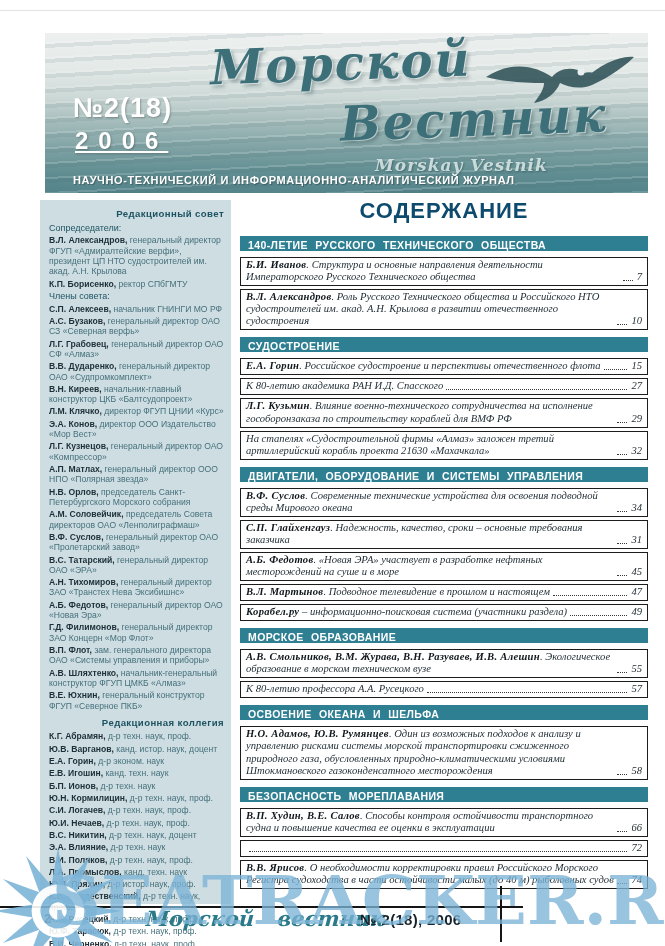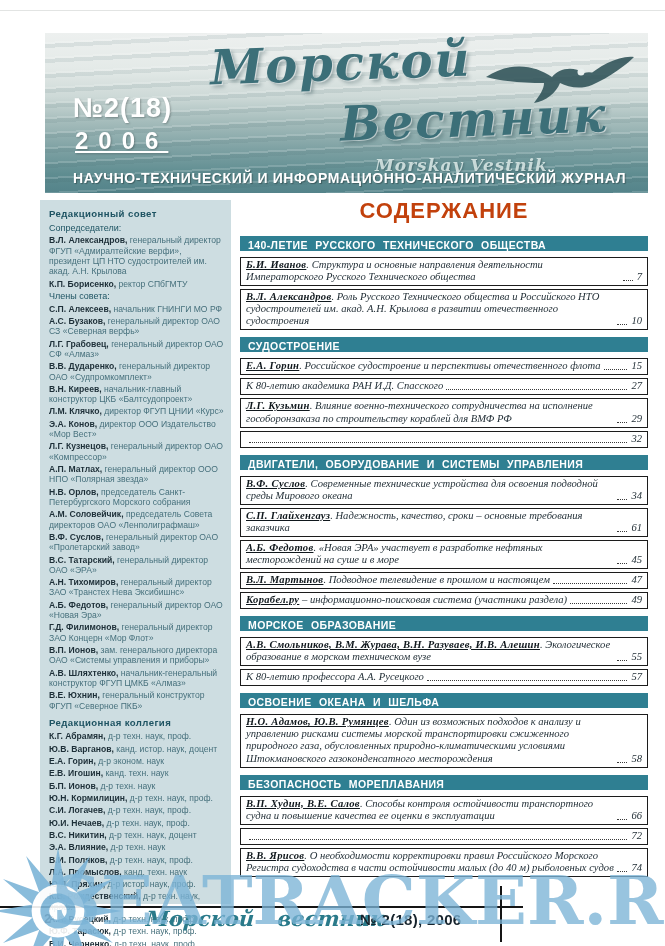"НАУЧНО-ТЕХНИЧЕСКИЙ И" .mh-subtitle { font-size: 14px -> 11px }
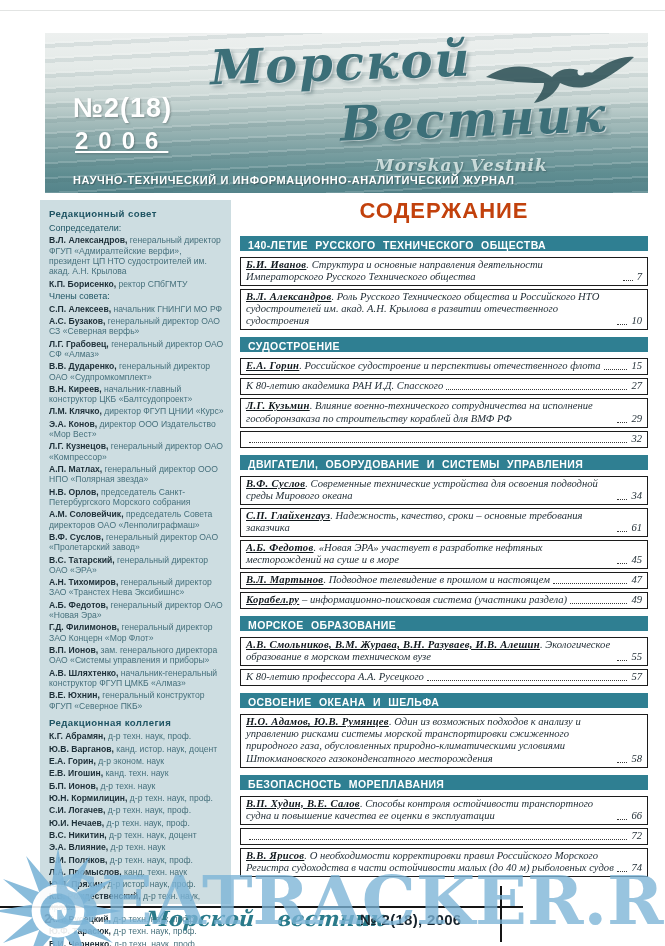"Редакционный совет" .sb-heading { text-align: none -> right }
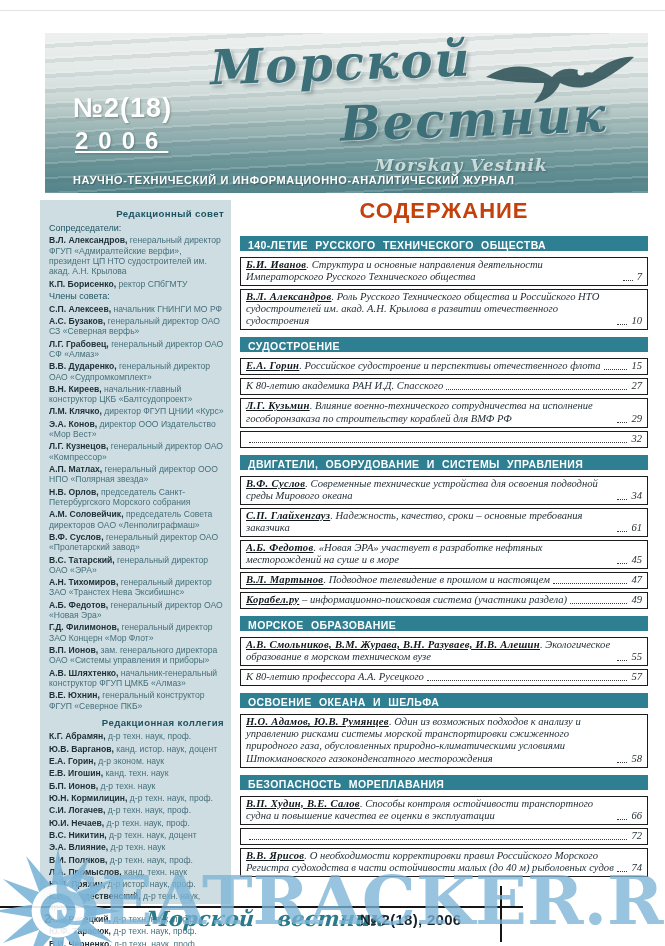"СОДЕРЖАНИЕ" .content-title { color: #c2410c -> #0c4a6e }
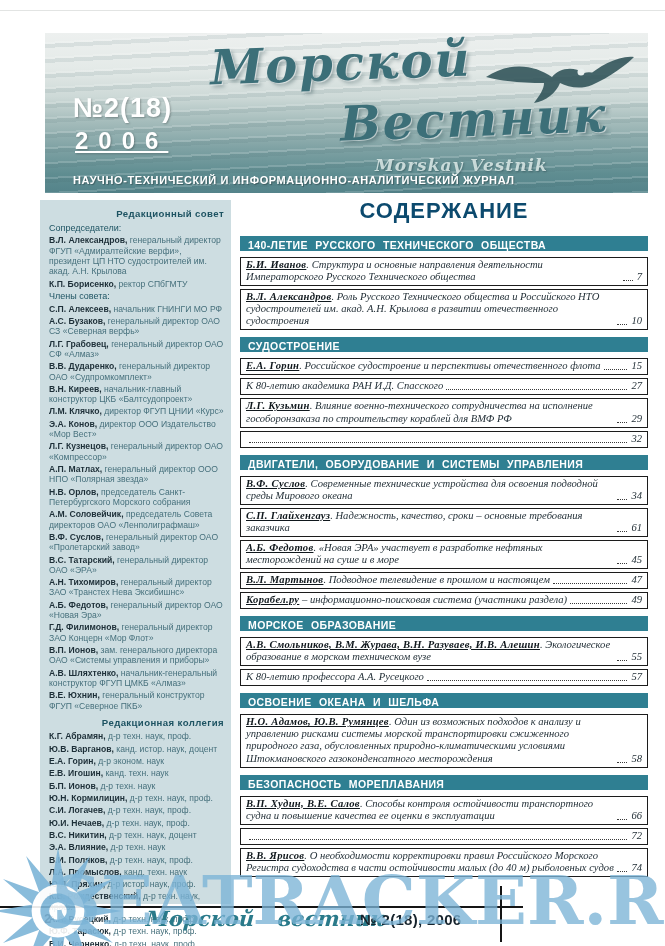"Б.И. Иванов" .entry b { text-decoration: underline -> none }
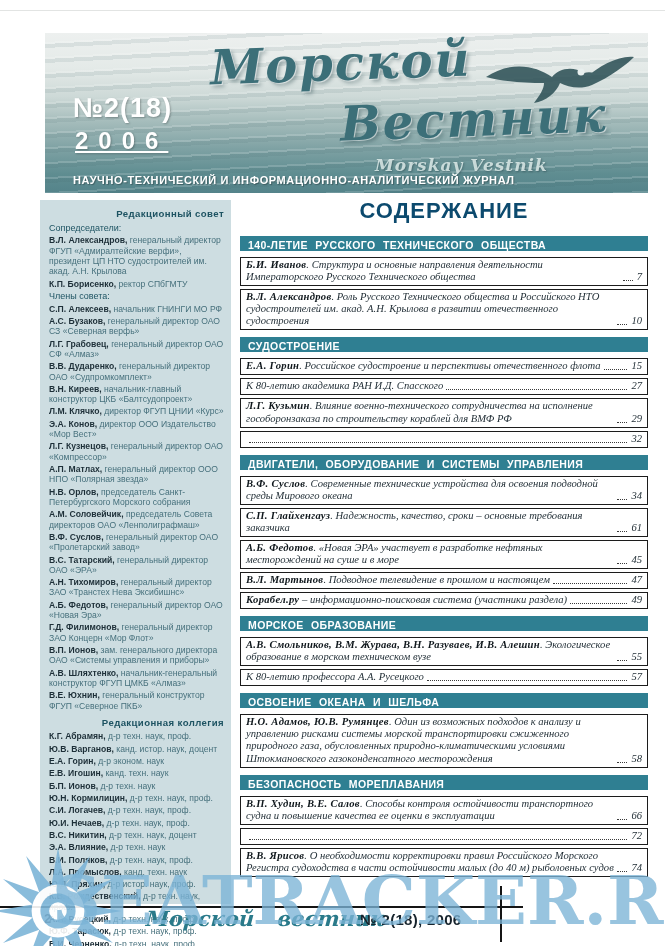"На стапелях «Судостроительной фирмы" span.entry-text { html: none -> <span>На стапелях «Судостроительной фирмы «Алмаз» заложен третий артиллерийский корабль проекта 21630 «Махачкала»</span> }
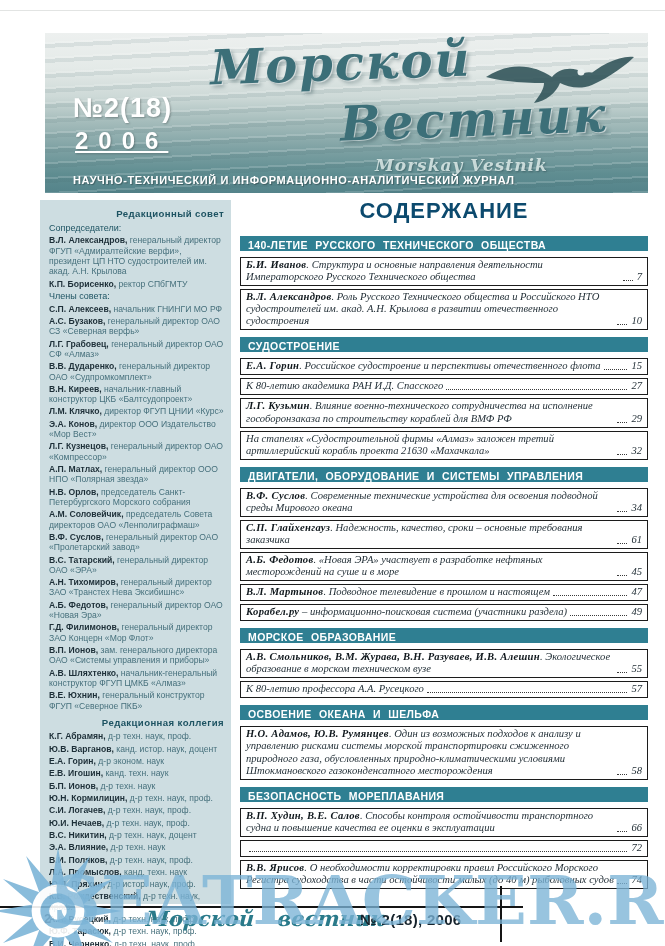"61" span.pg { text: 61 -> 31 }
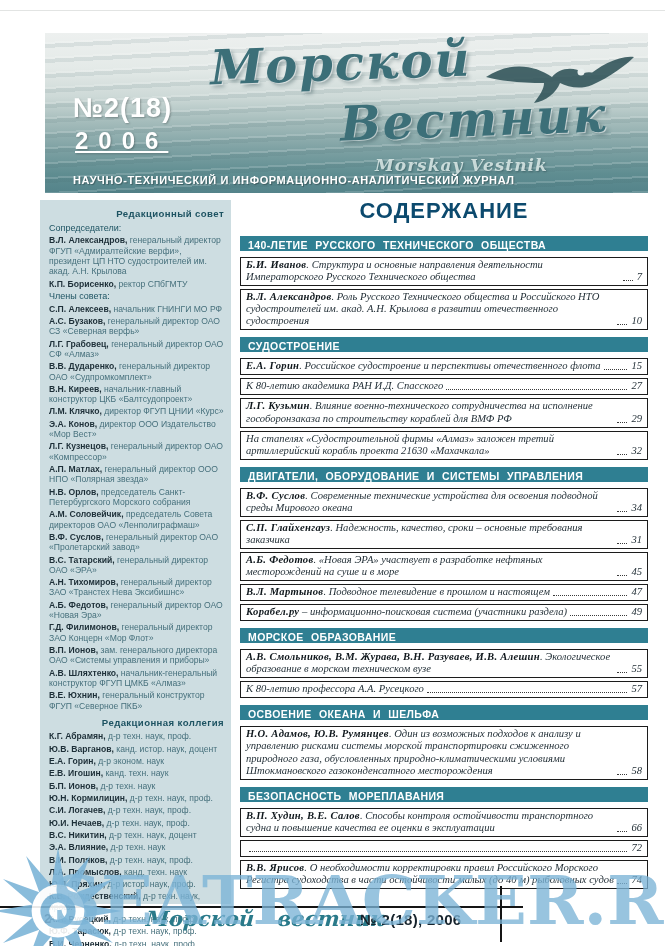"В.П. Ионов," b { text: Ионов -> Флот }
